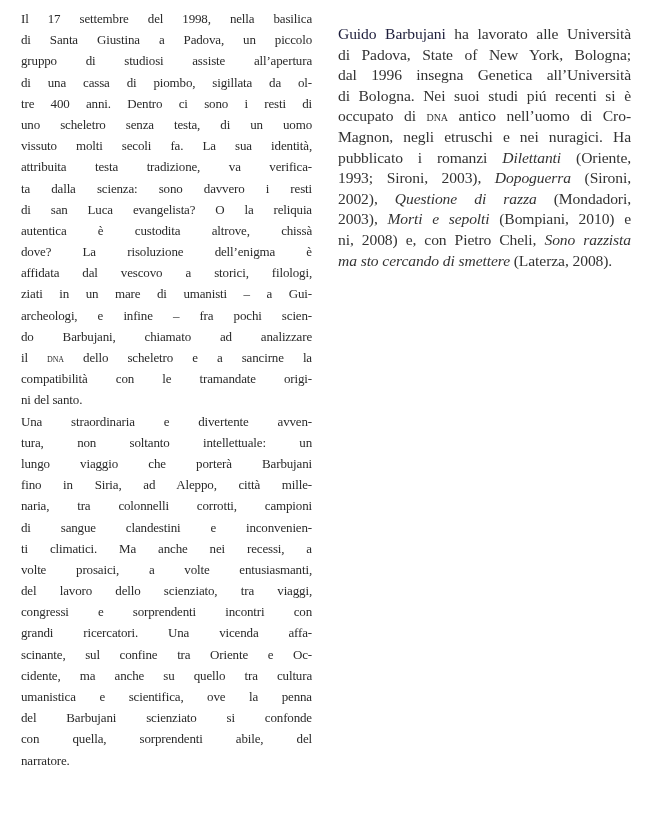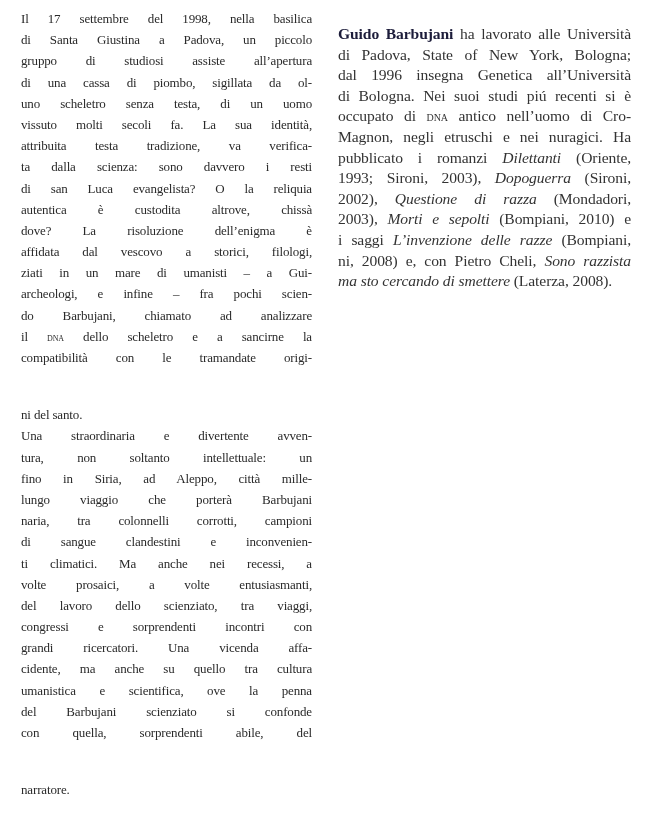"Guido Barbujani" .author-name { font-weight: bold -> normal }
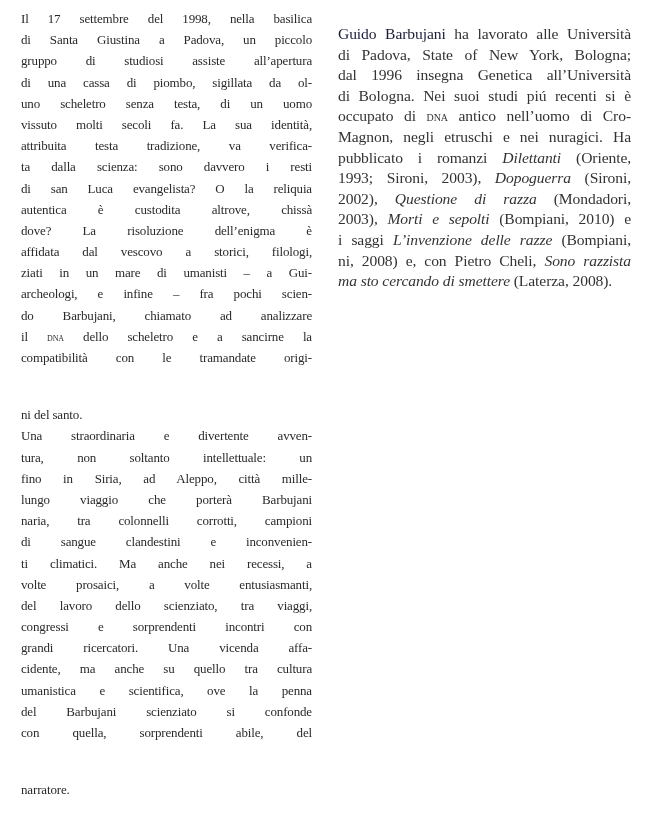"tre 400 anni. Dentro ci" span.line { html: none -> <span>tre 400 anni. Dentro ci sono i resti di</span> }
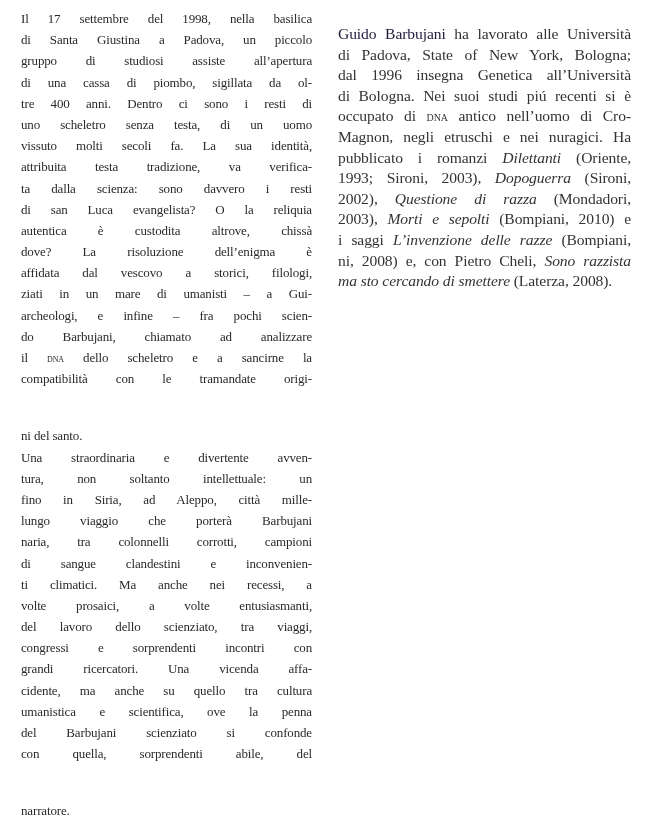"i saggi L’invenzione delle razze" span.line { html: <span><span>i saggi </span><i>L’invenzione delle razze</i><span> (Bompiani,</span></span> -> none }
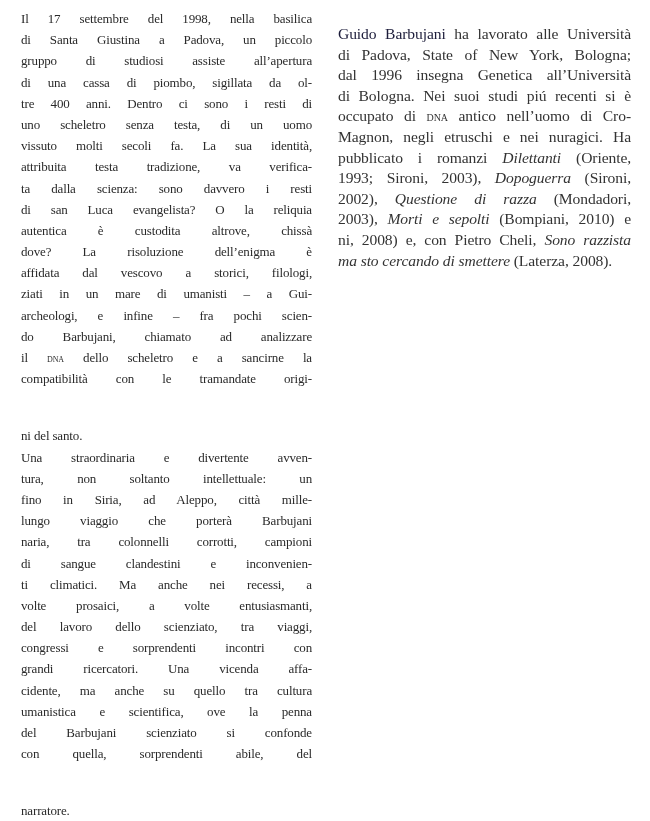"ni del santo." .col-left .line.last { margin-top: 36px -> none }
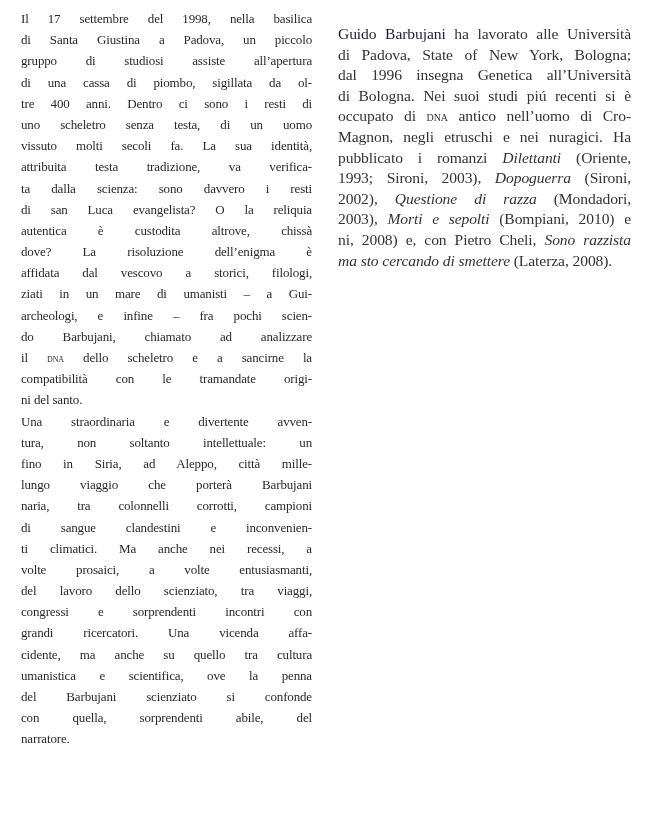"fino in Siria, ad Aleppo," span.line { order: before "lungo viaggio che porterà Barbujani" -> after "lungo viaggio che porterà Barbujani" }
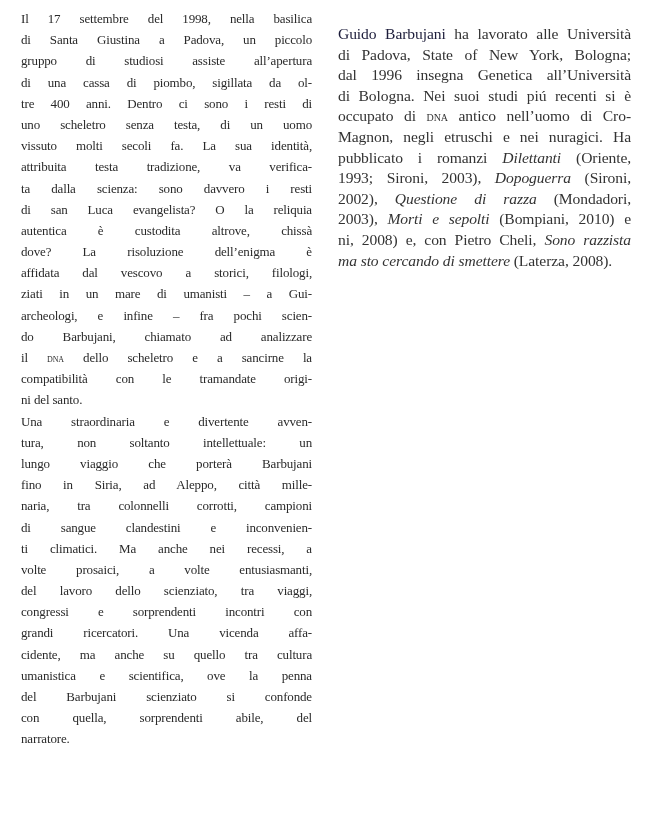"scinante, sul confine tra Oriente" span.line { html: none -> <span>scinante, sul confine tra Oriente e Oc-</span> }
